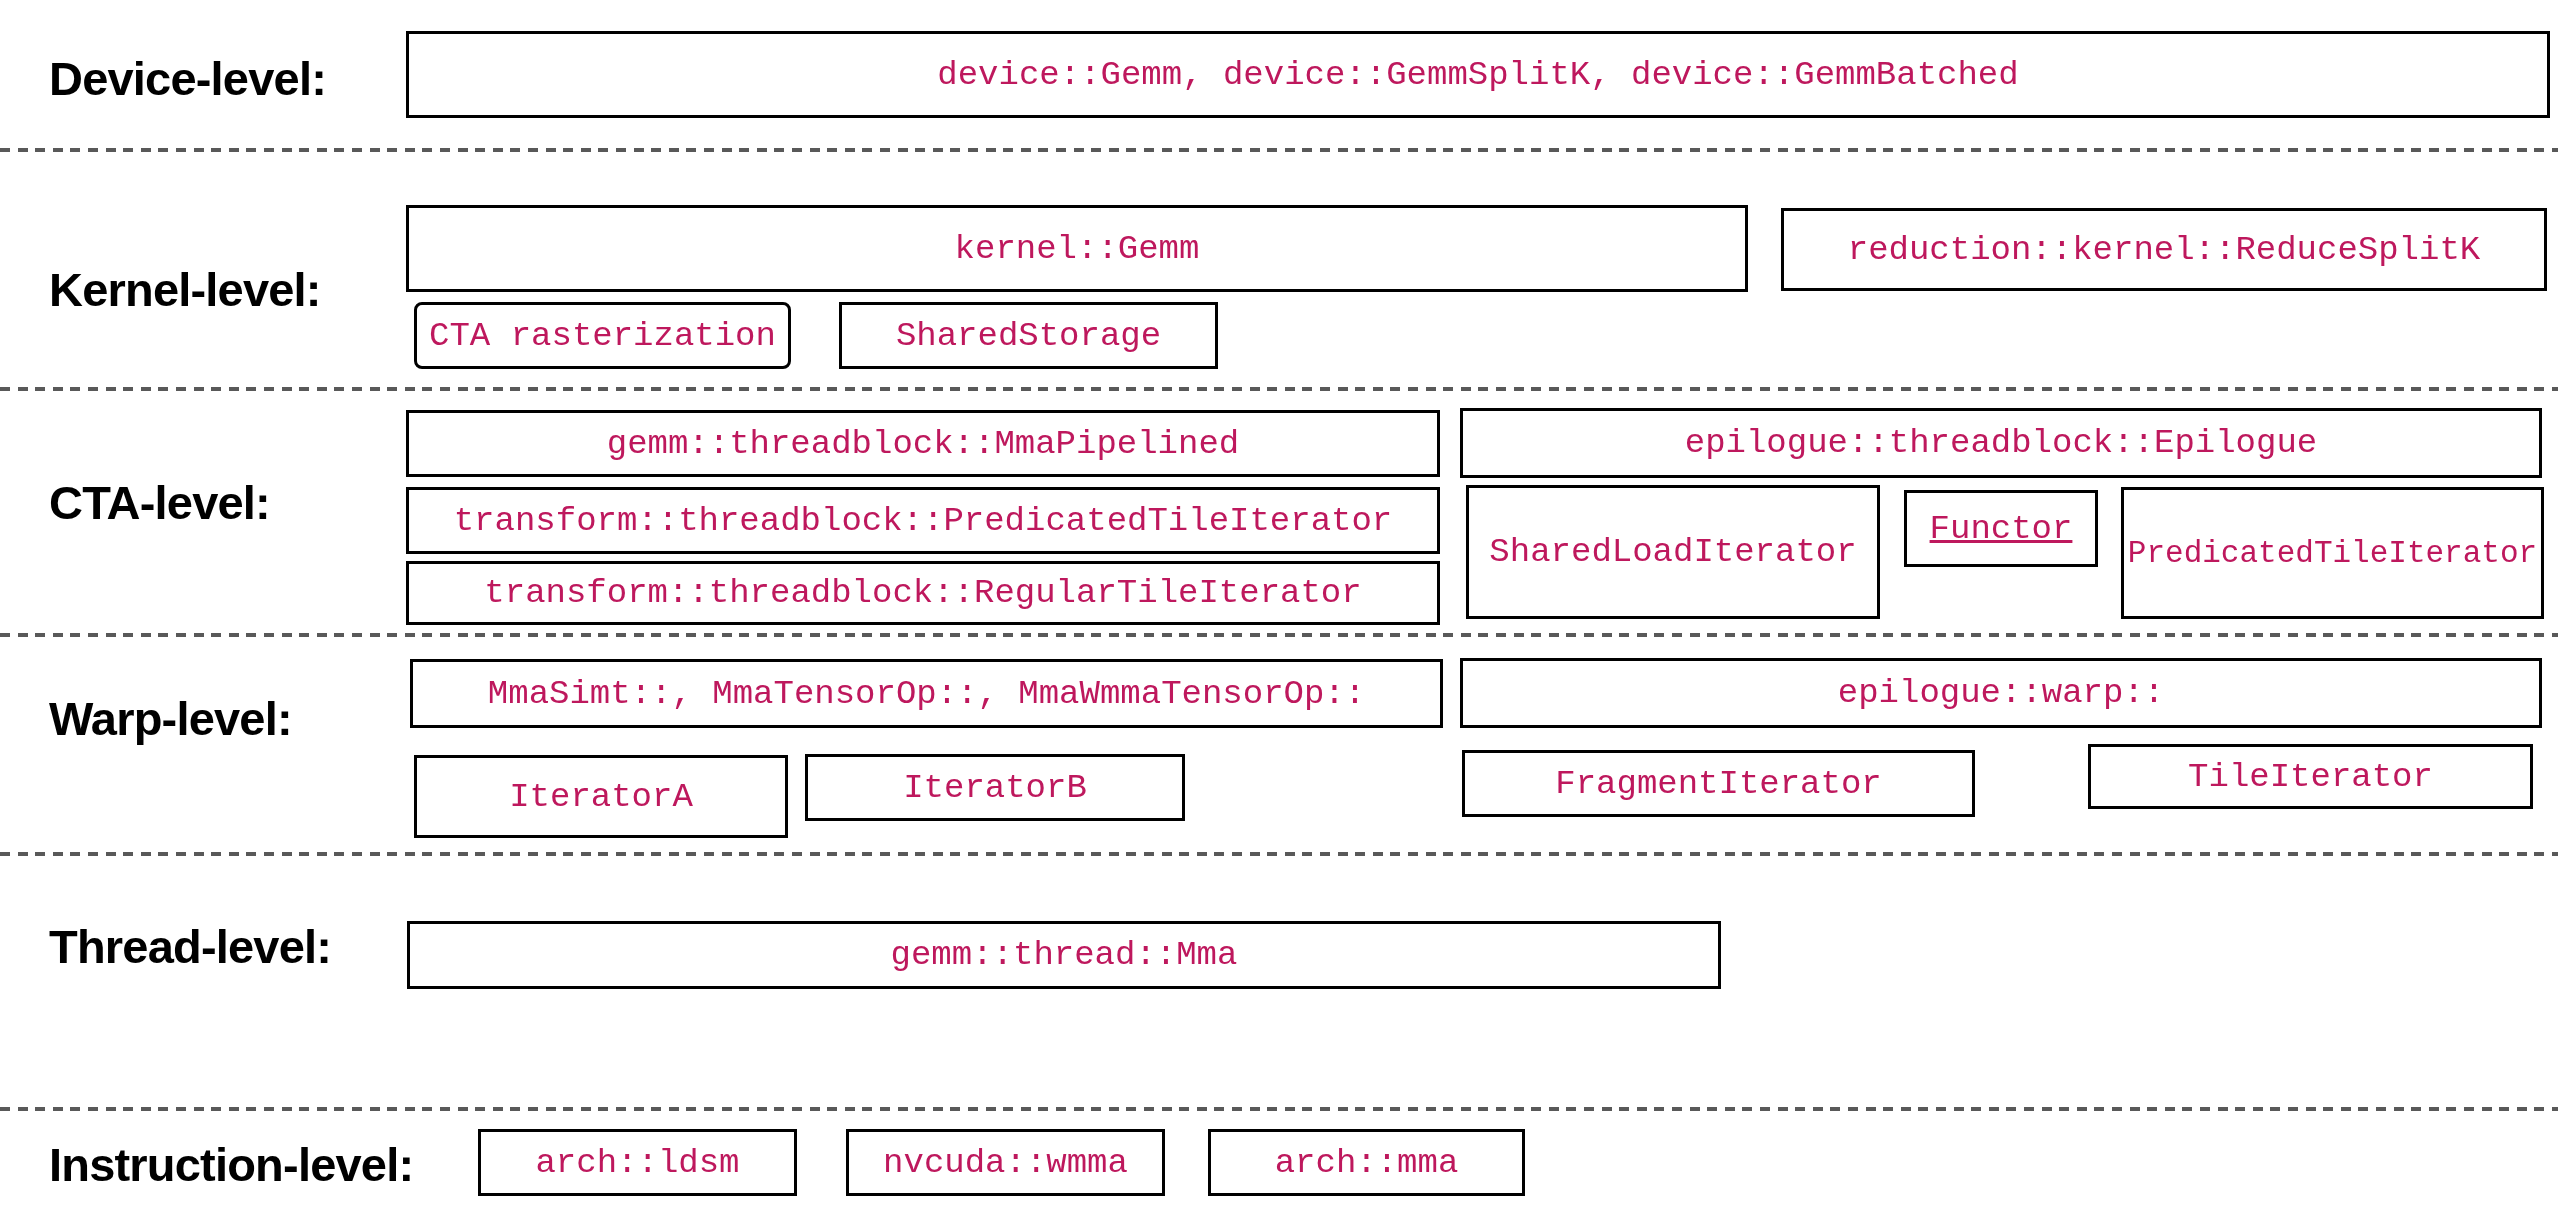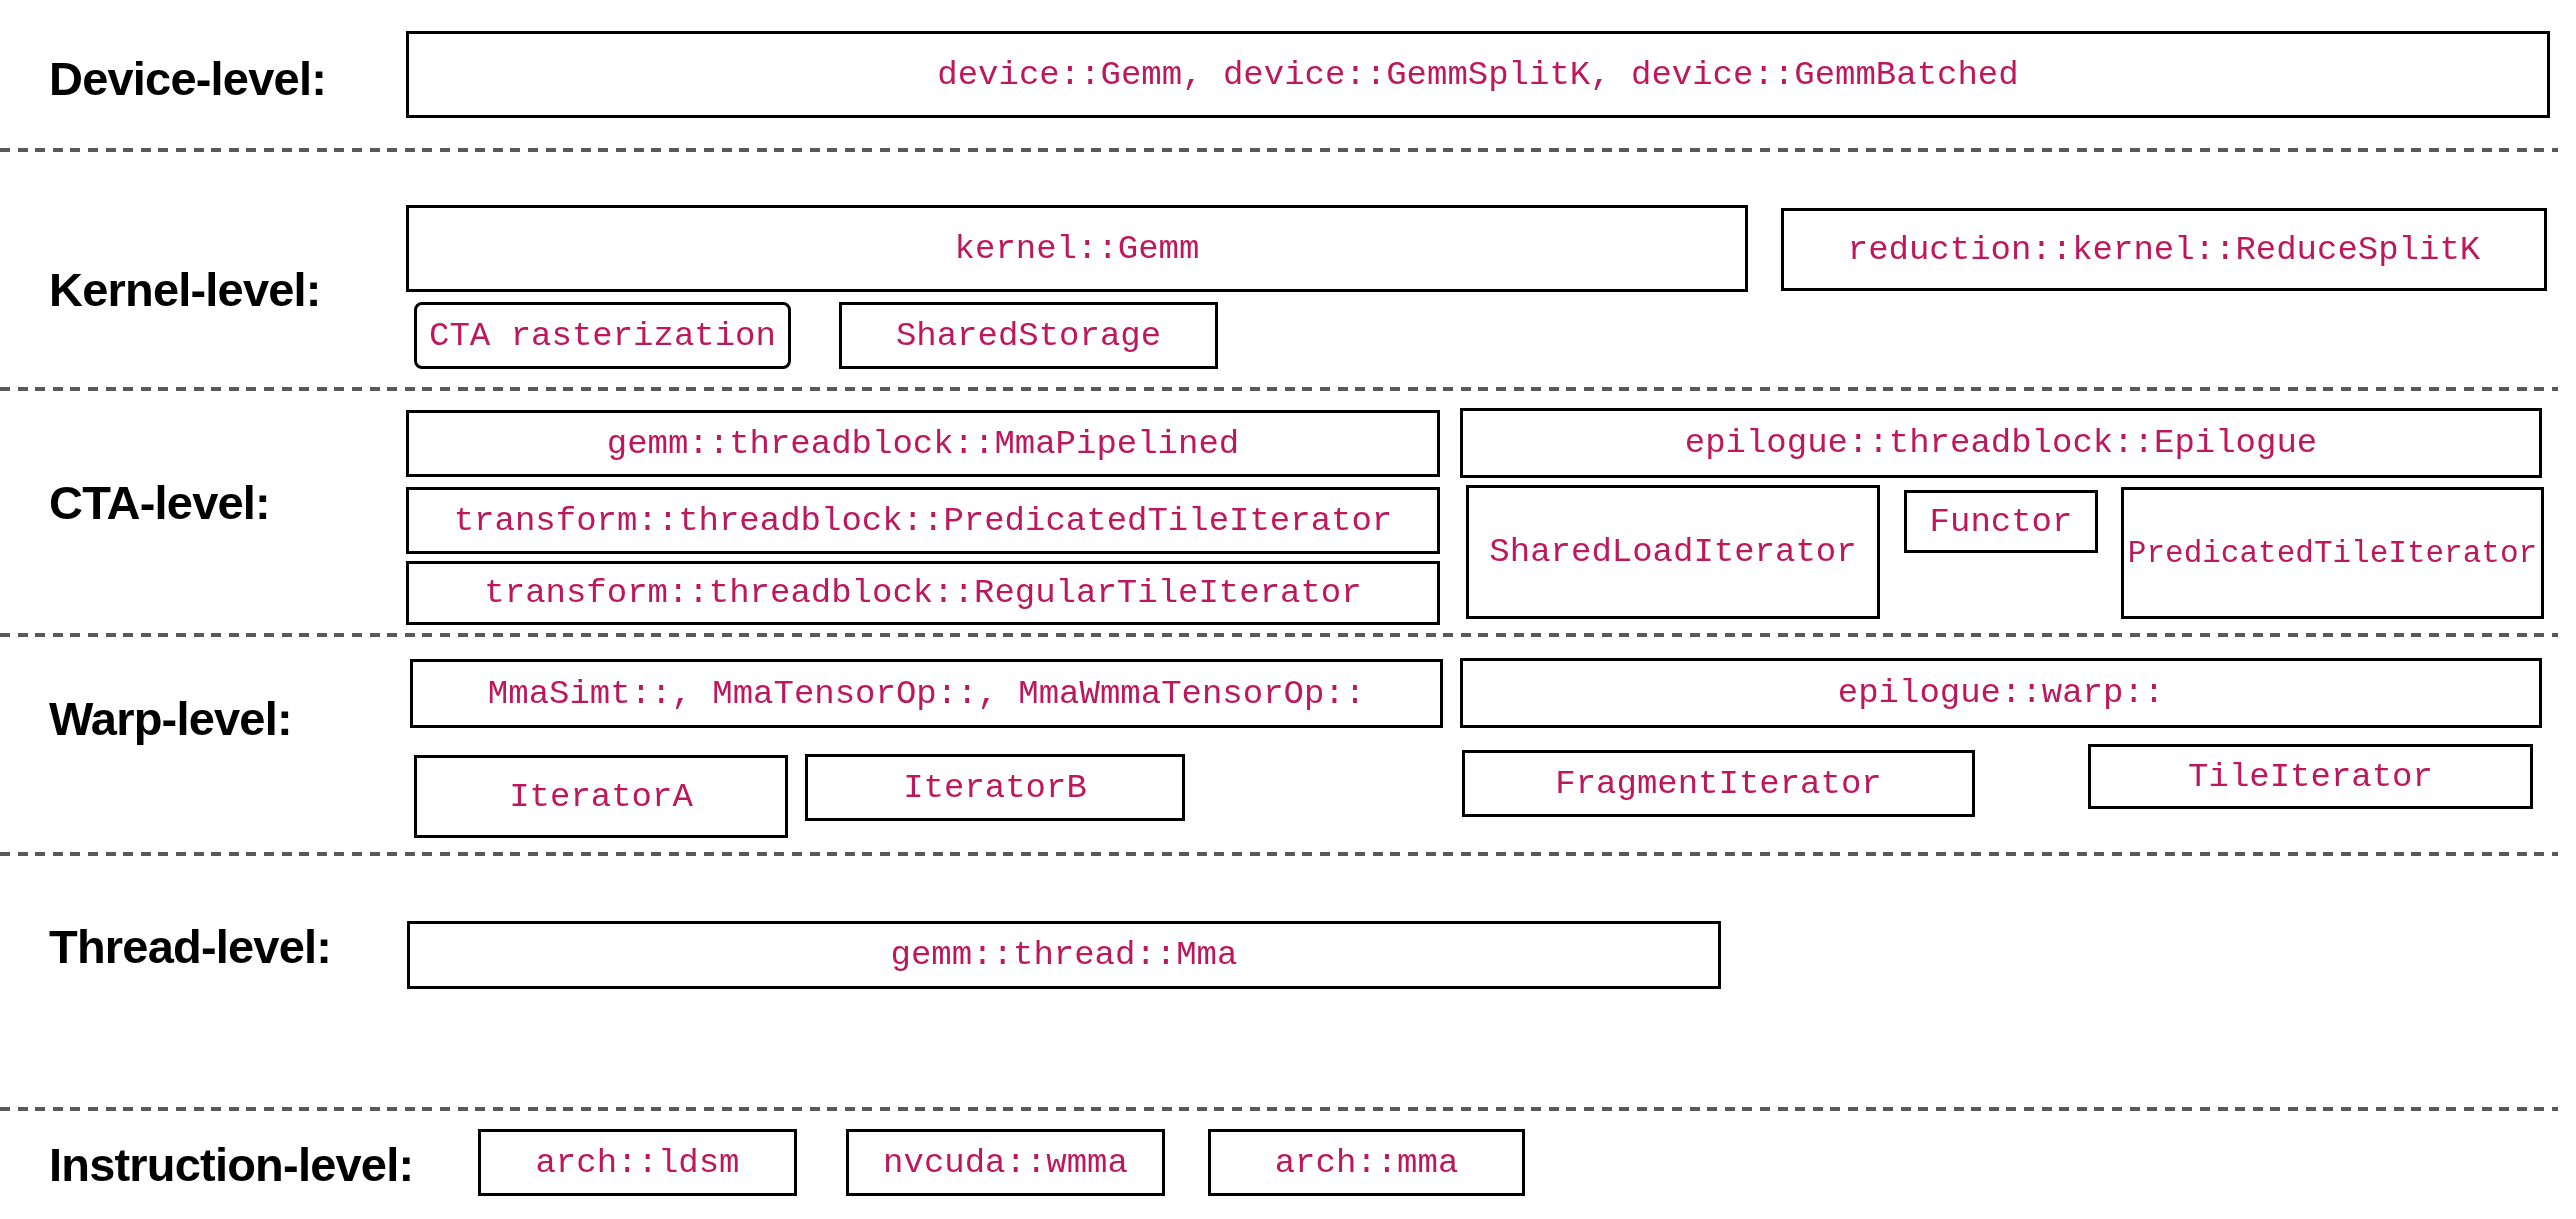"Functor" #box-functor { height: 63px -> 77px; text-decoration: none -> underline }
